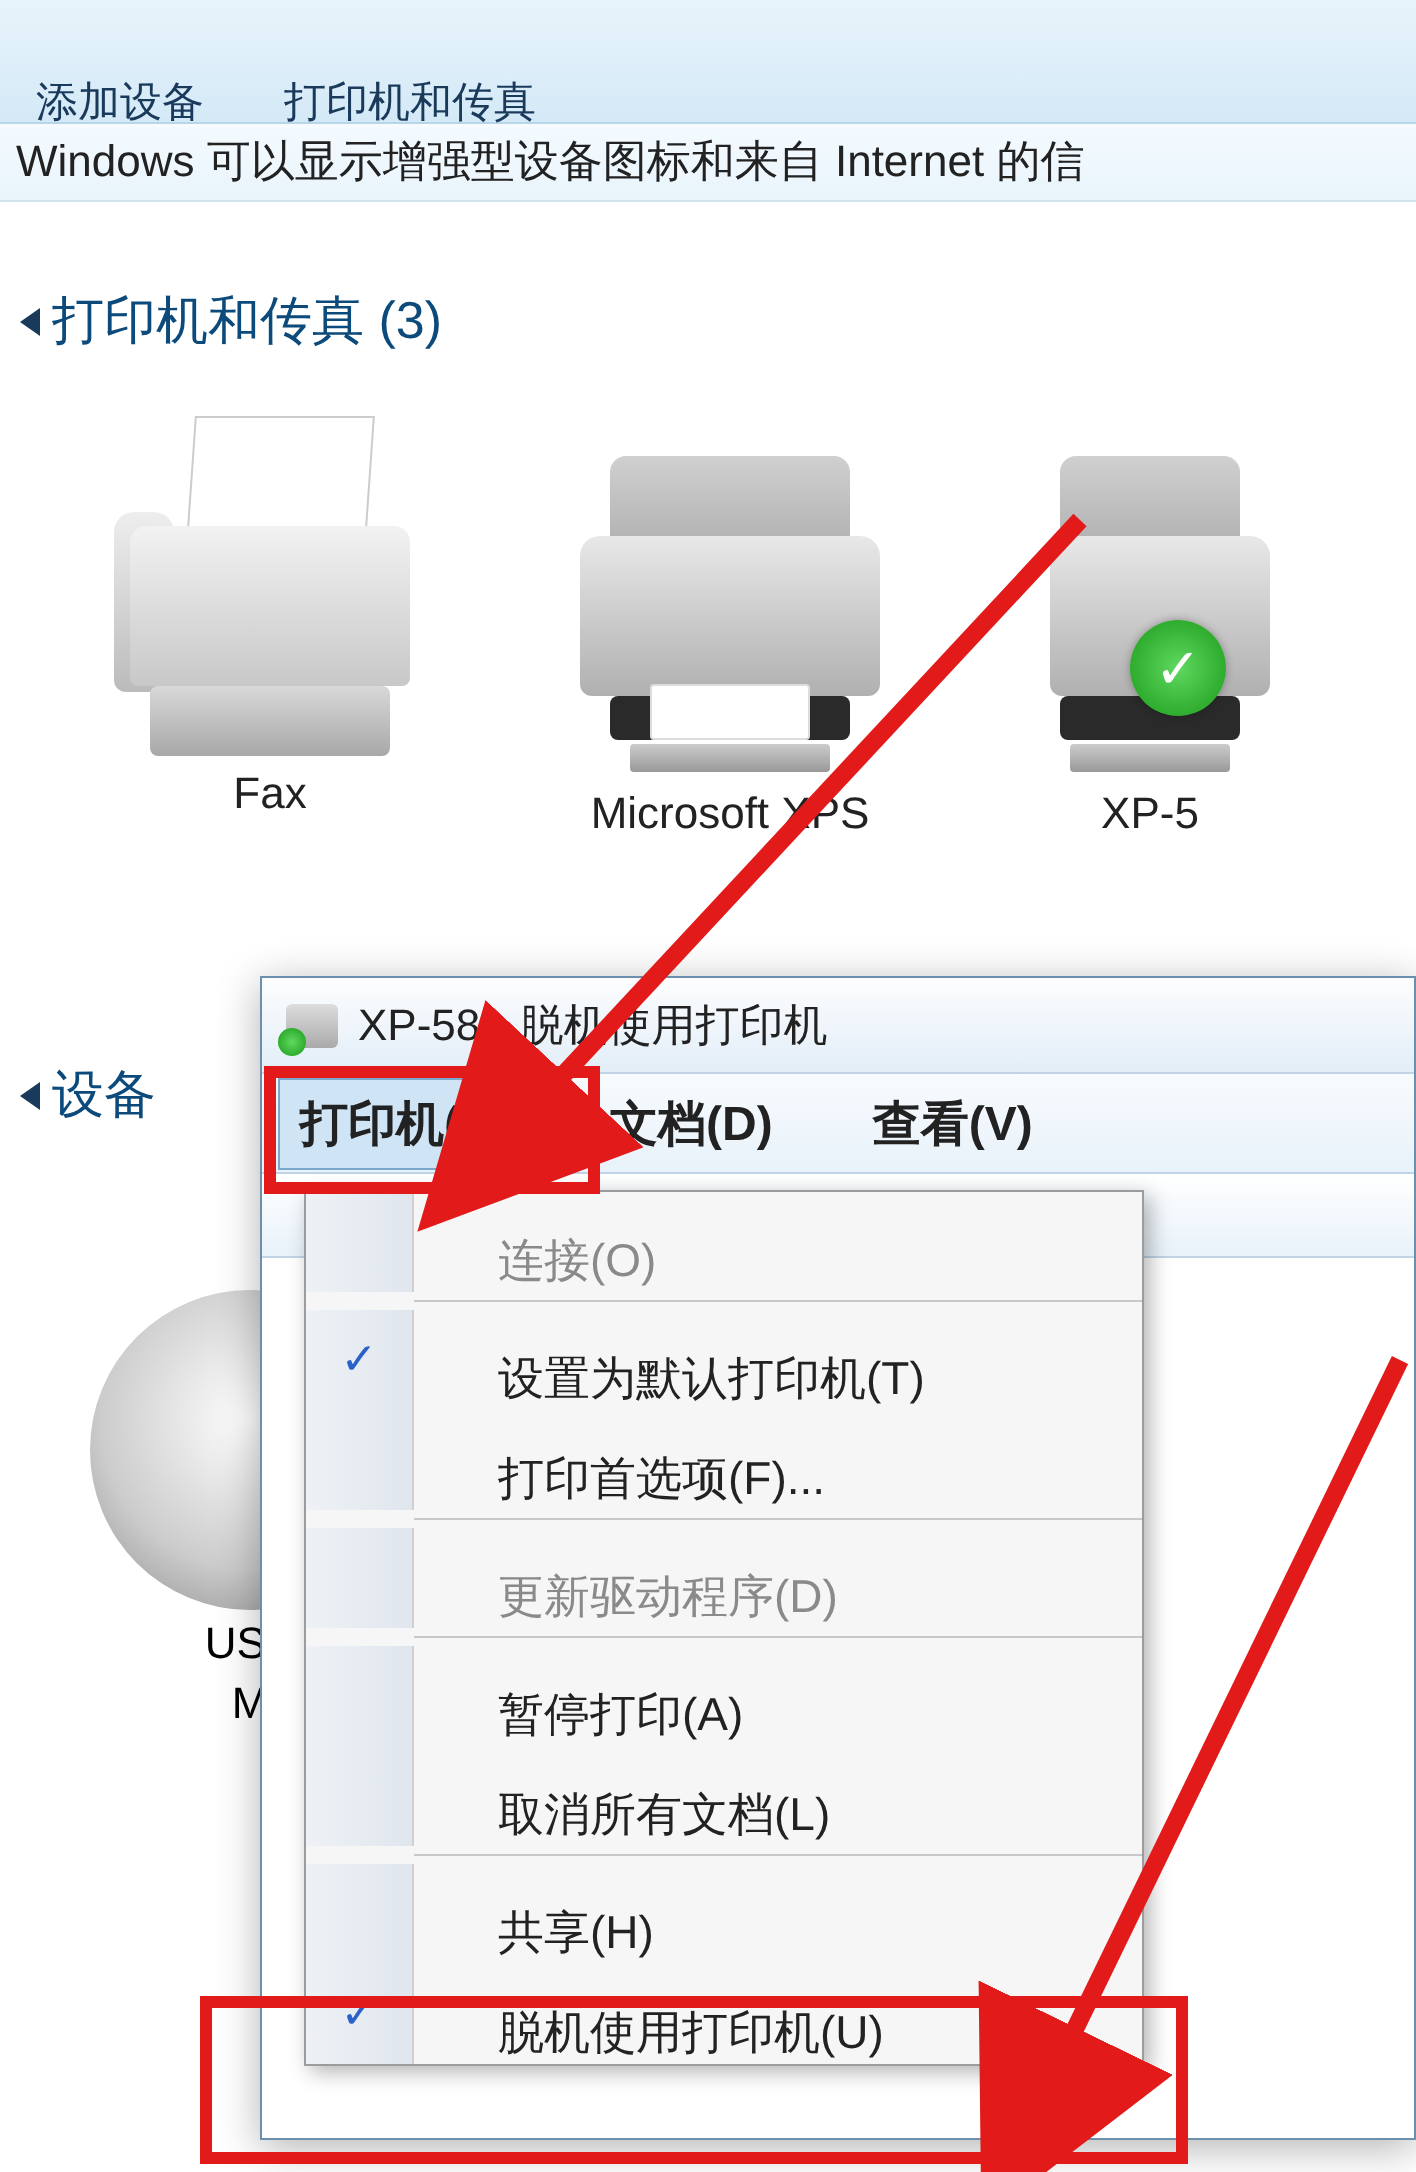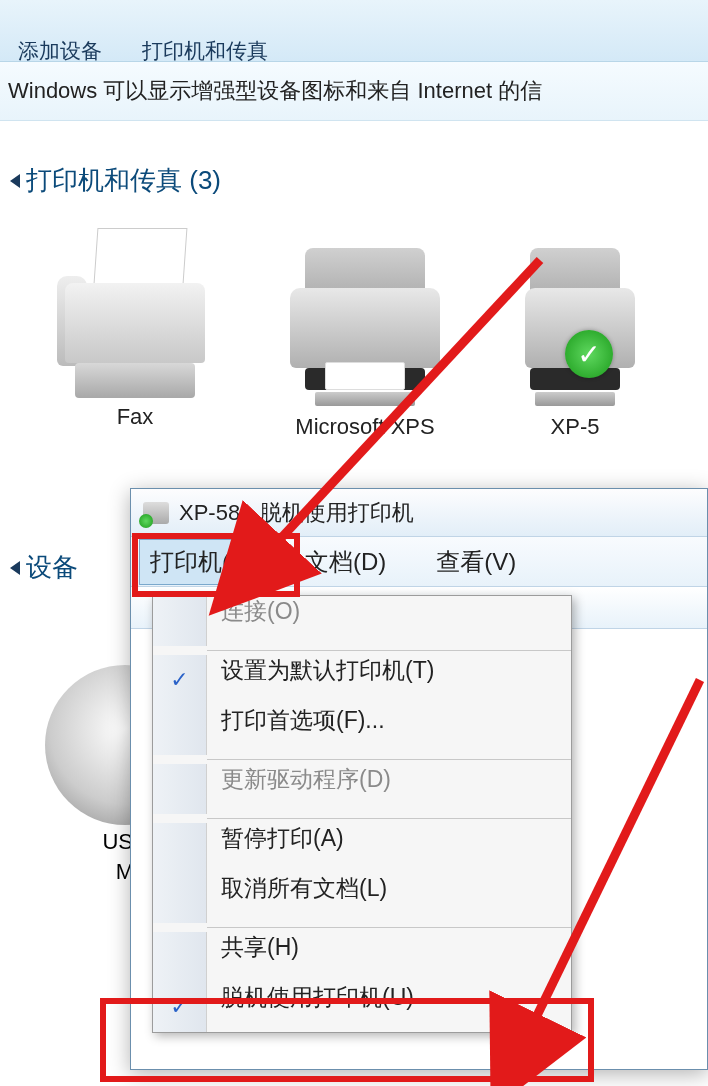"Windows 可以显示增强型设备图标和来自 Internet 的信" .infobar { padding: 14px 8px -> 4px 8px }
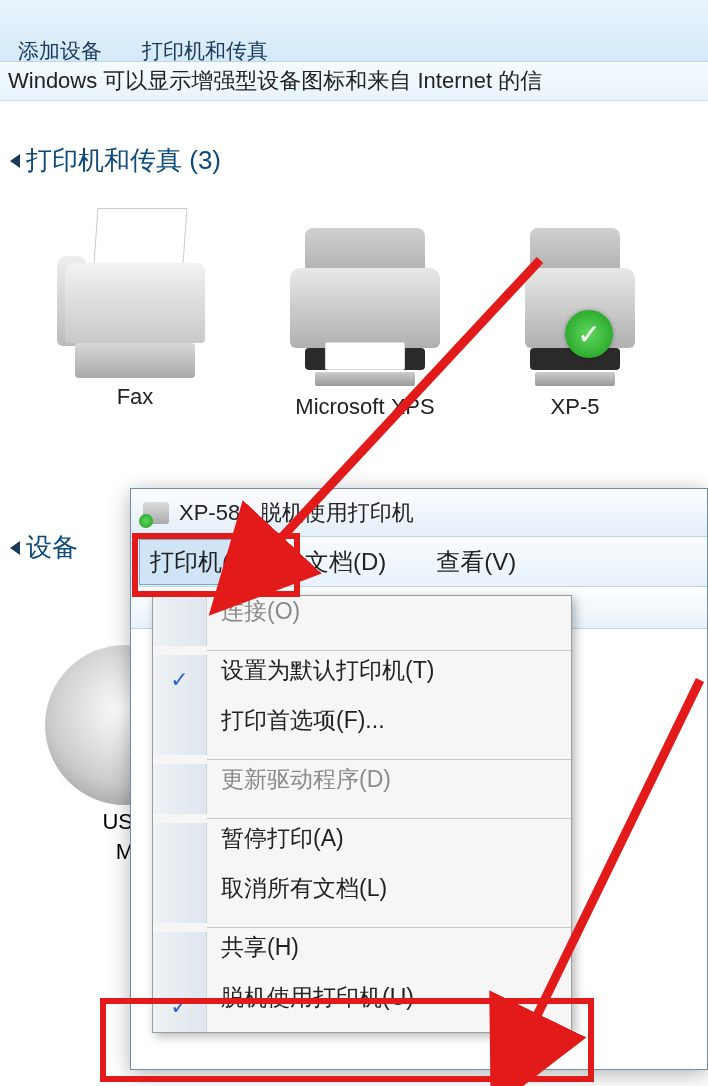"打印机(P)" .pq-menubar { font-weight: none -> bold }
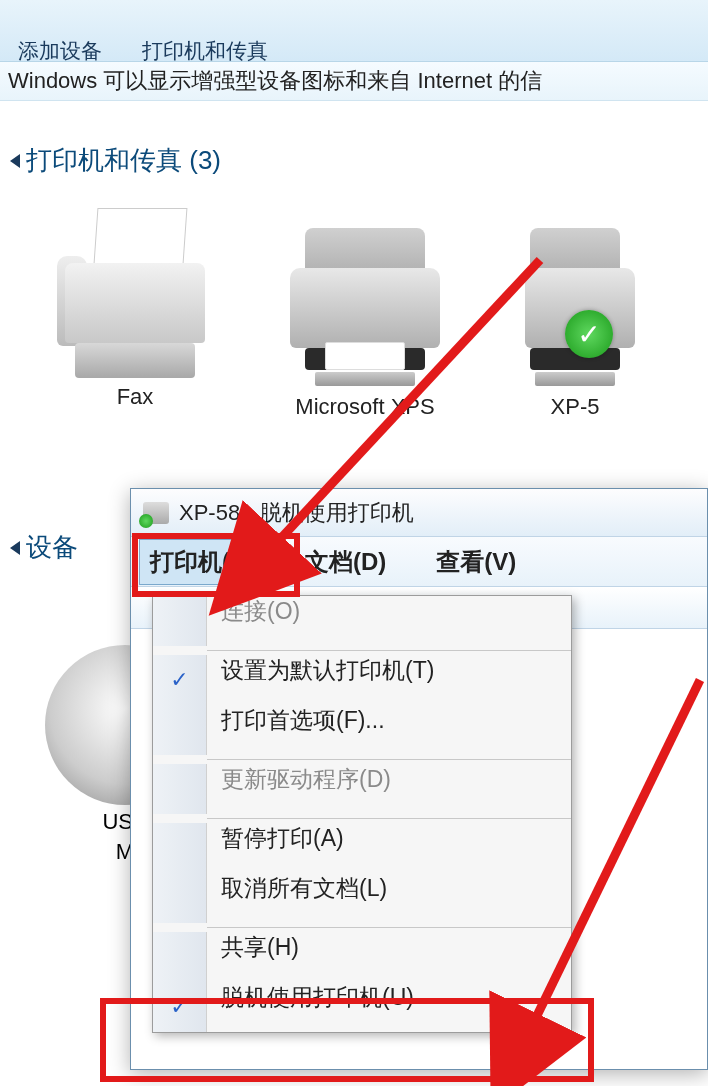"连接(O)" .dd-item { align-items: flex-start -> flex-end; gap: none -> 28px }
